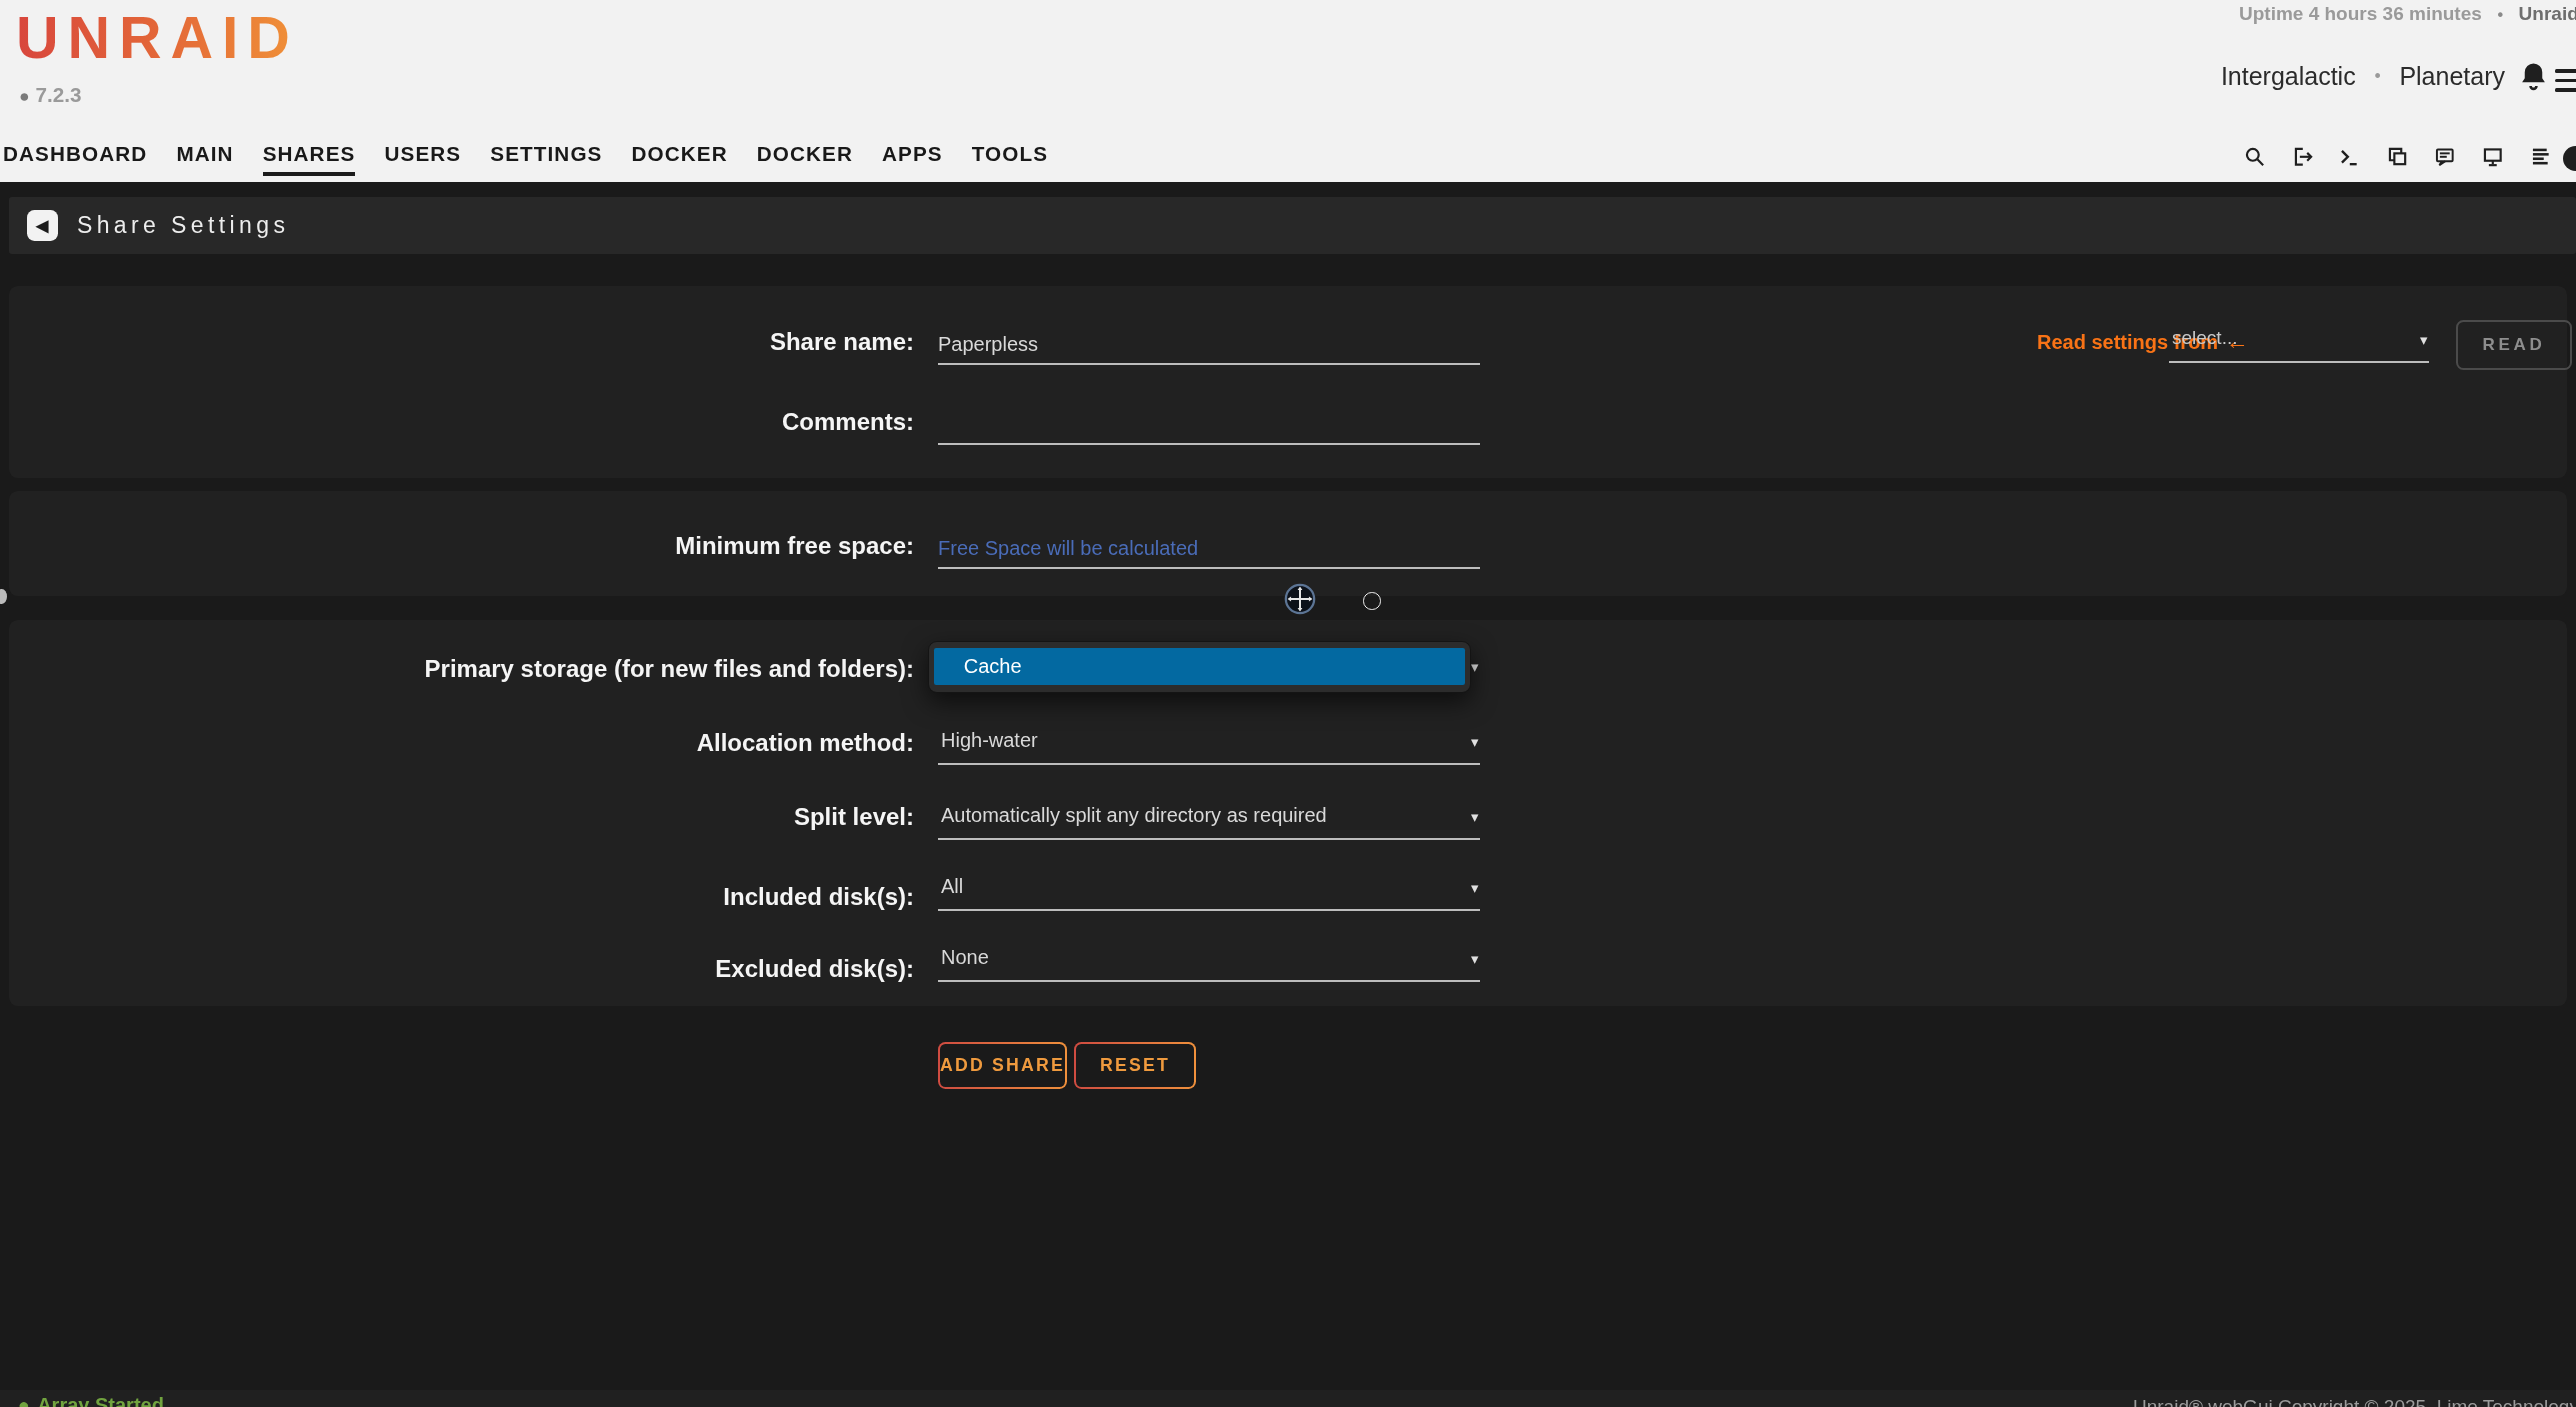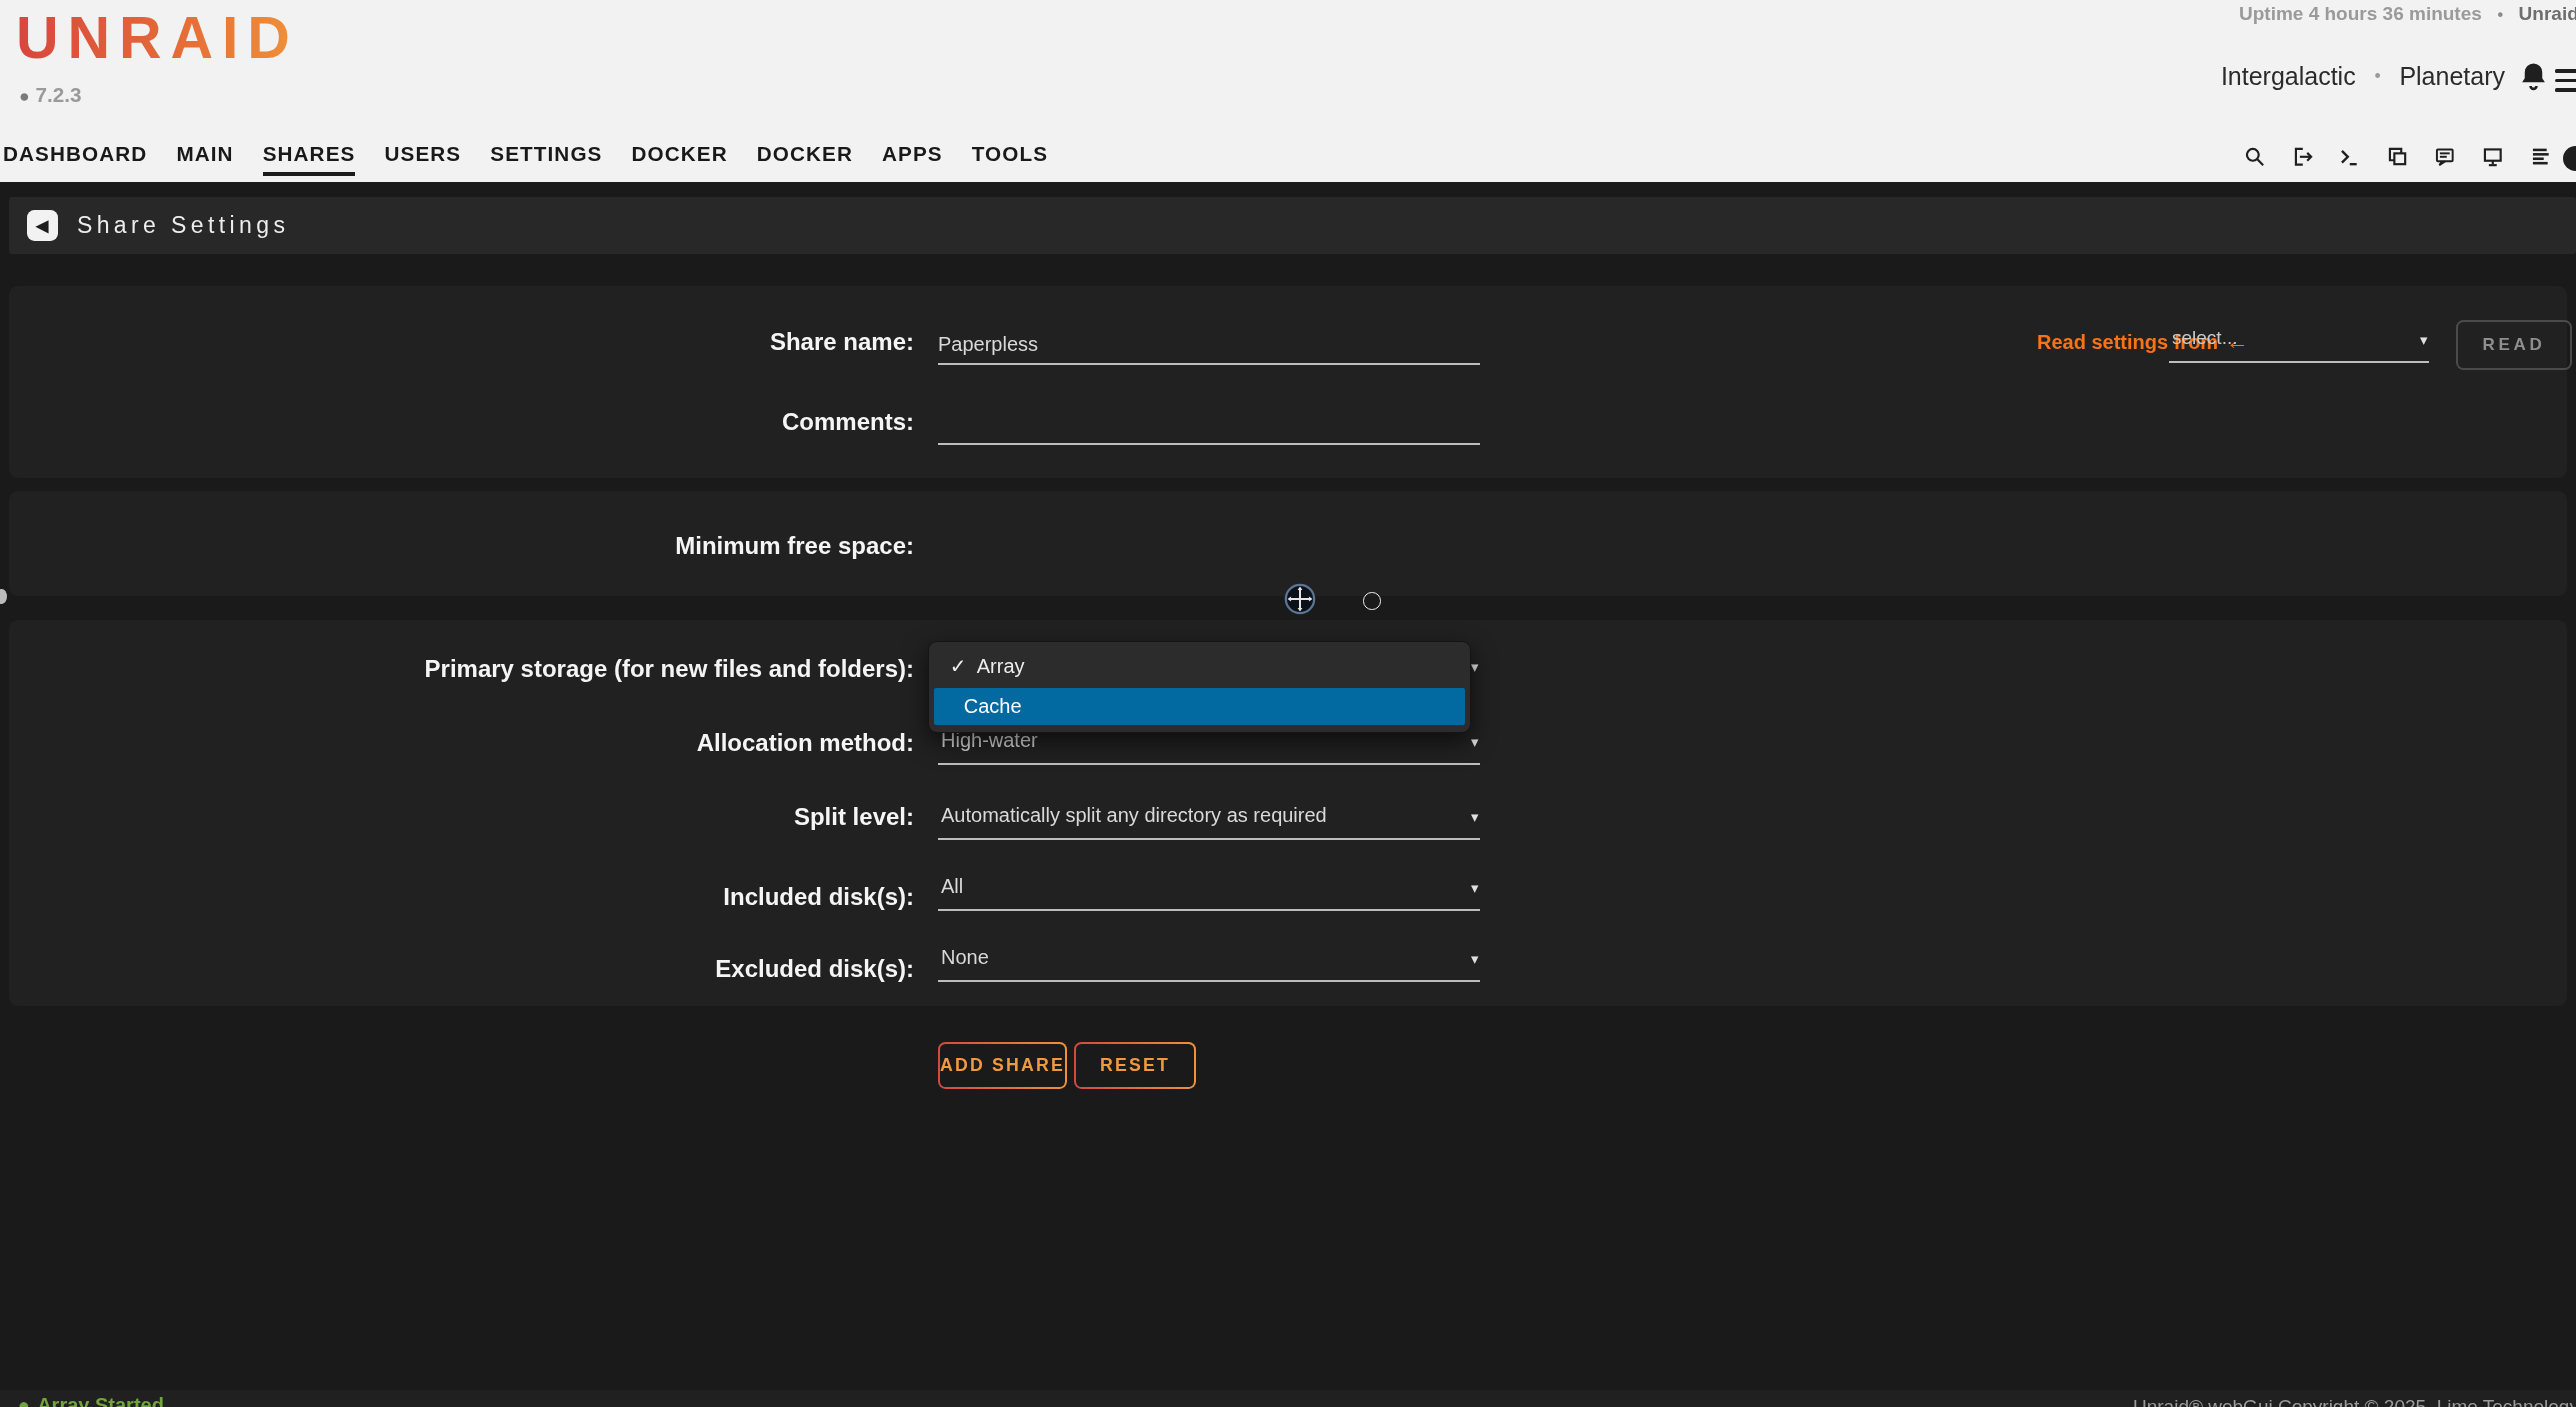"Free Space will be calculated" input.uinput { html: none -> <input> }
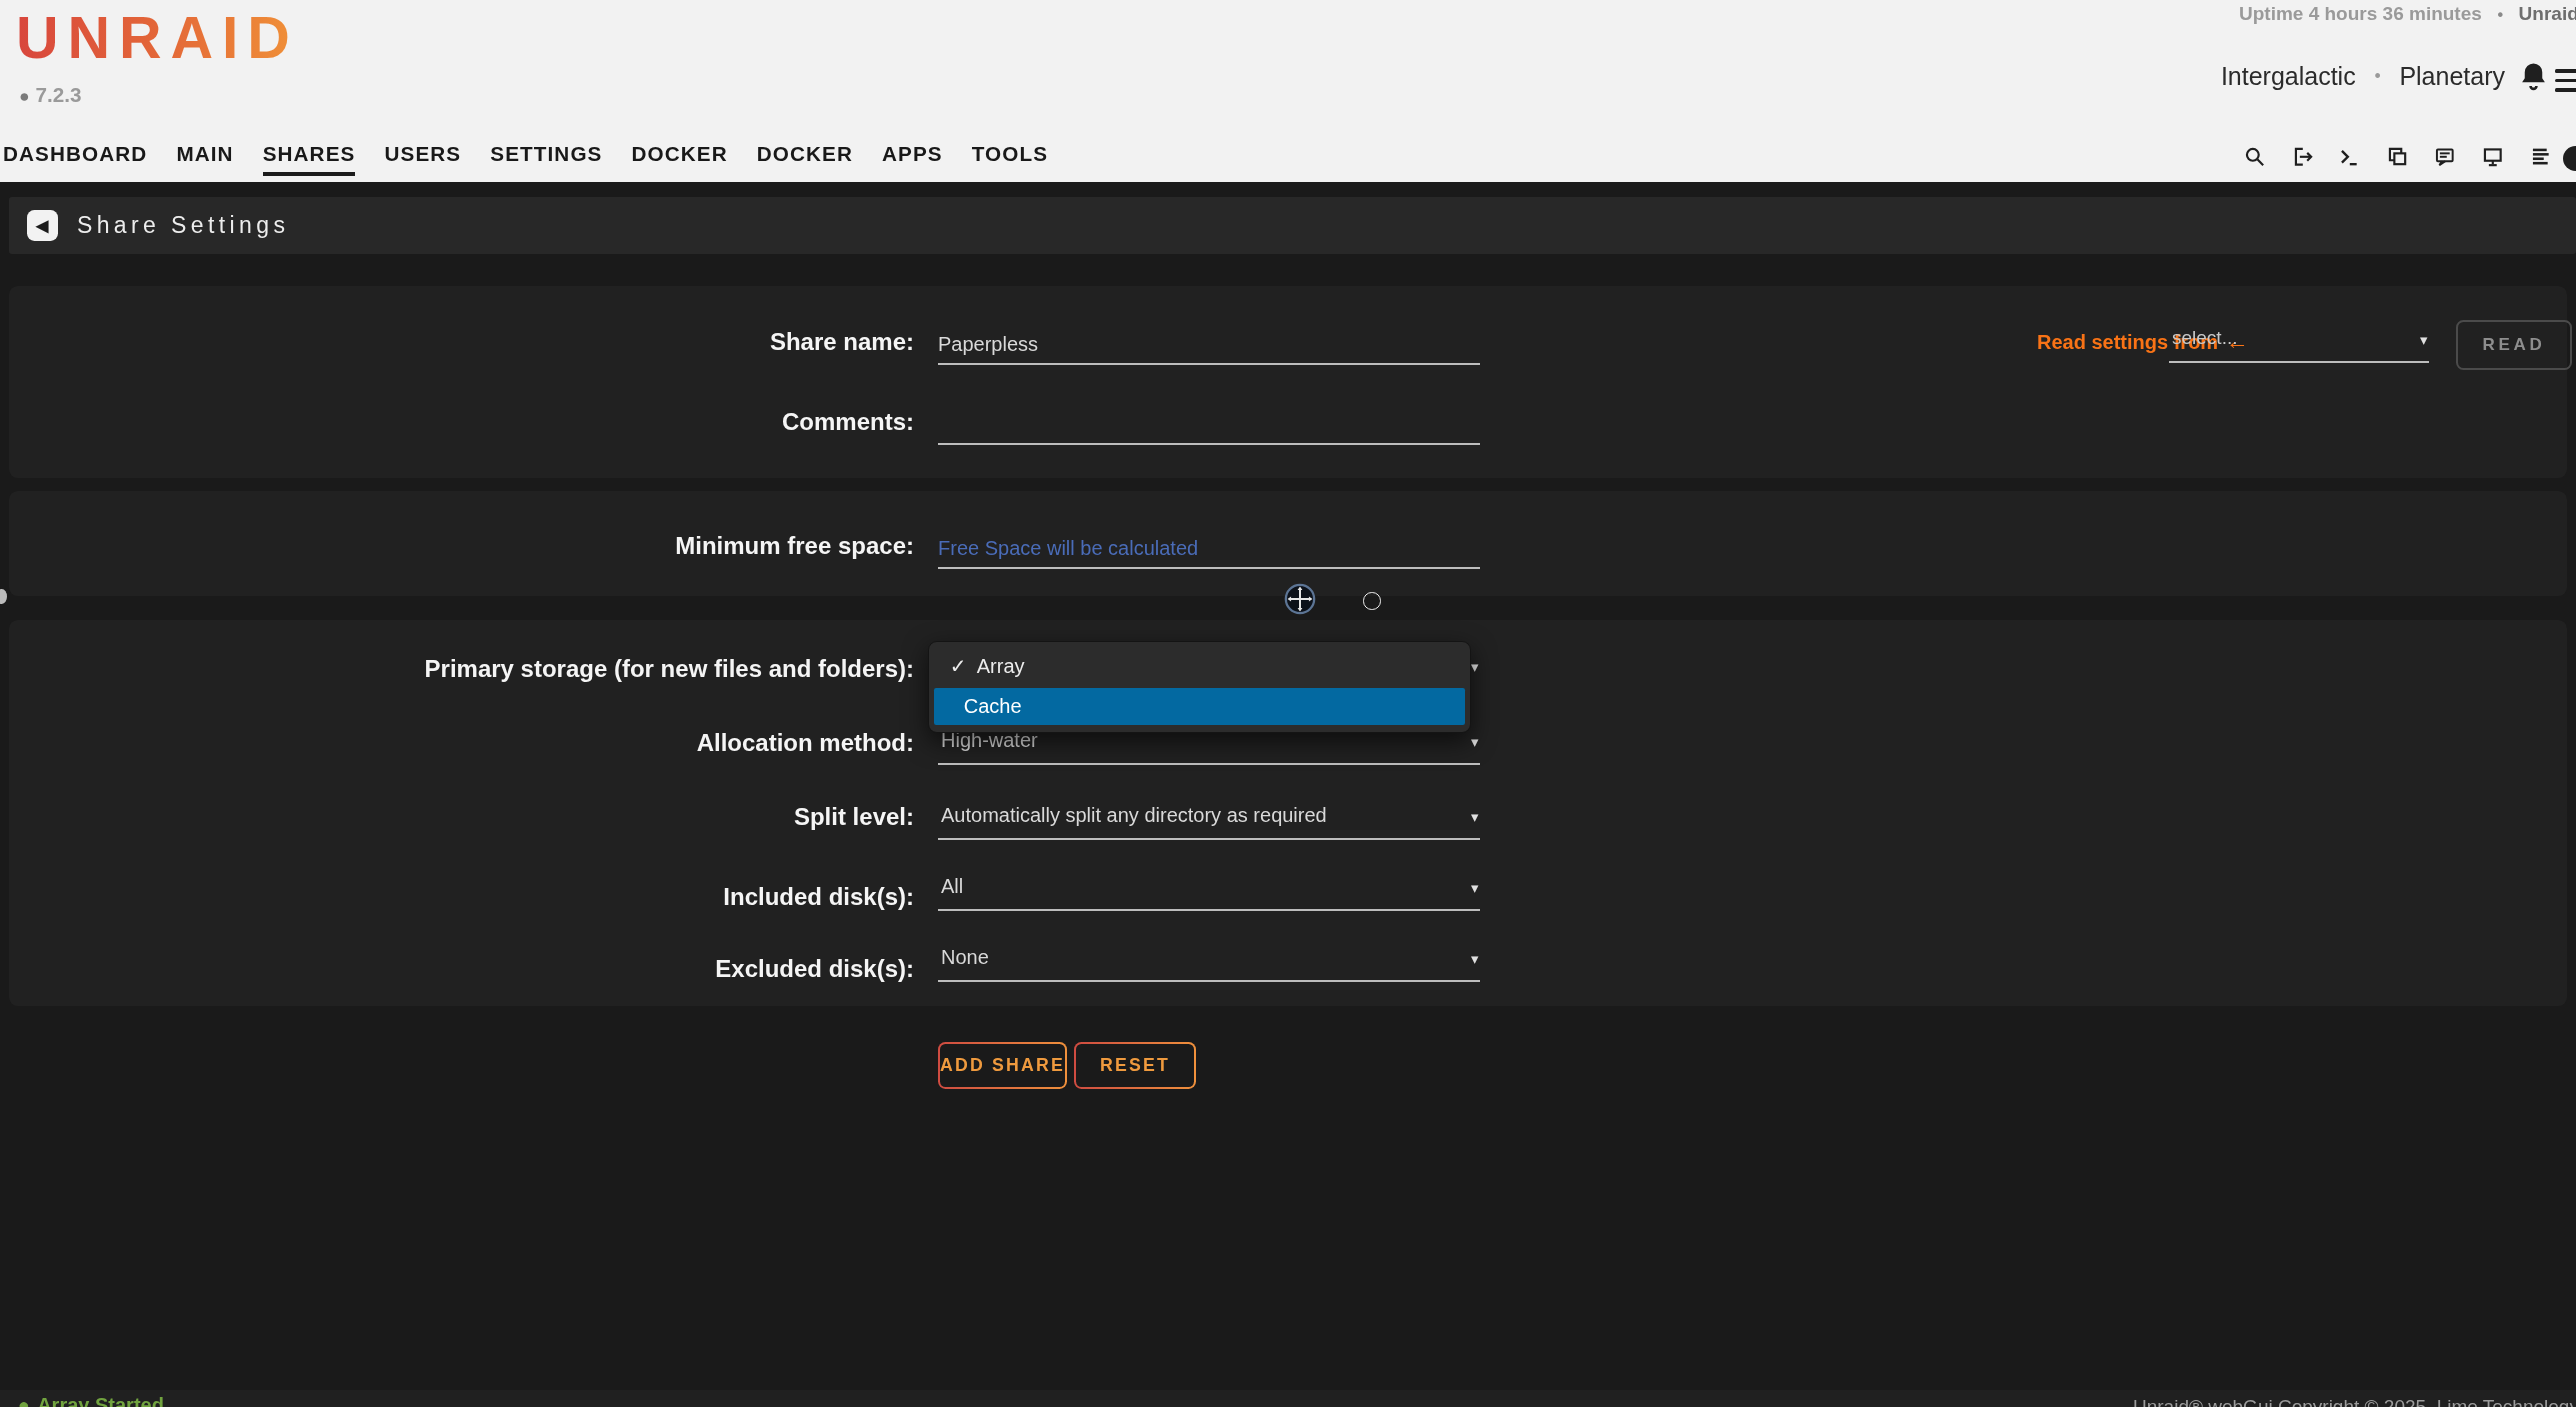"✓ Array" div.opt { html: <div> <span>✓</span><span>Array</span> </div> -> none }
